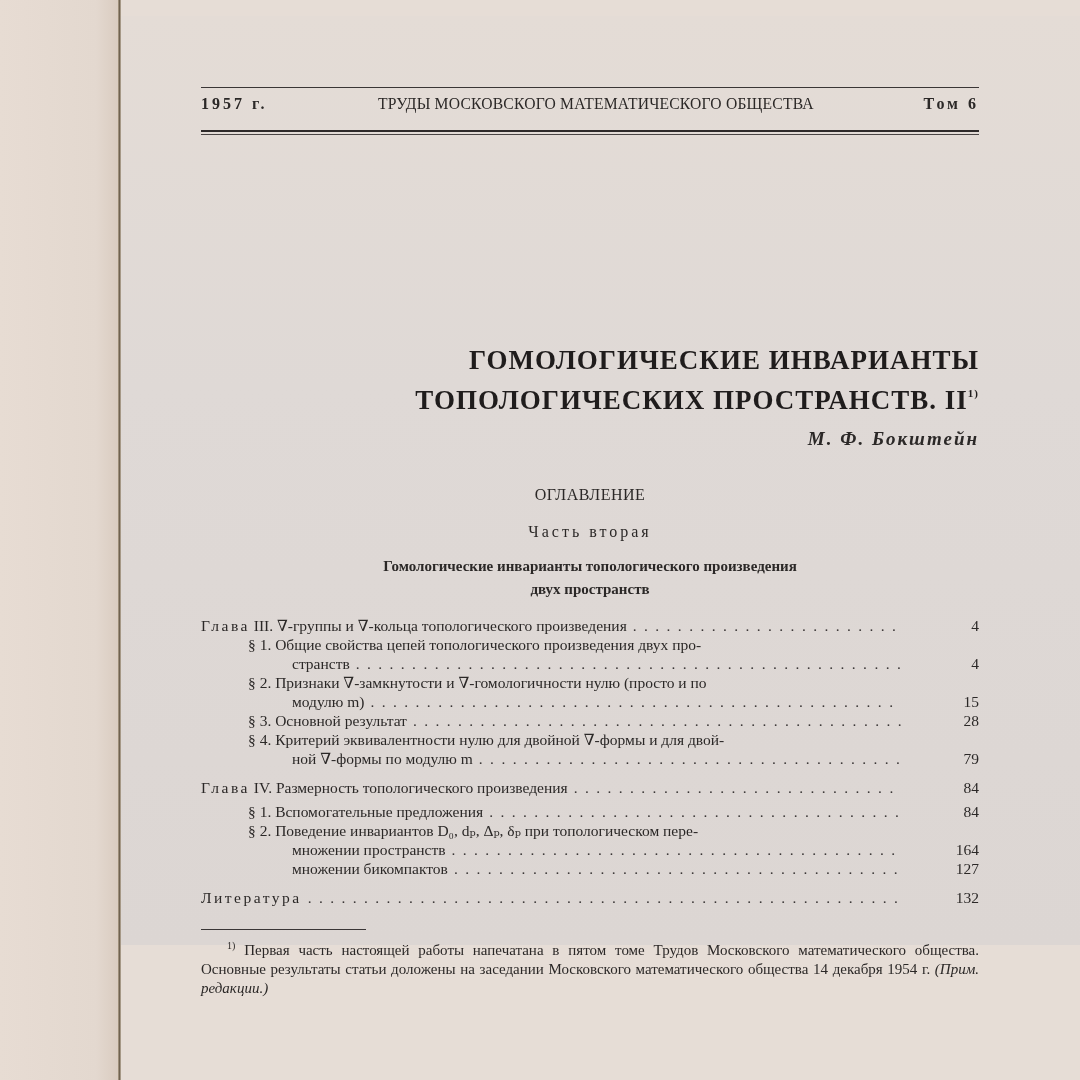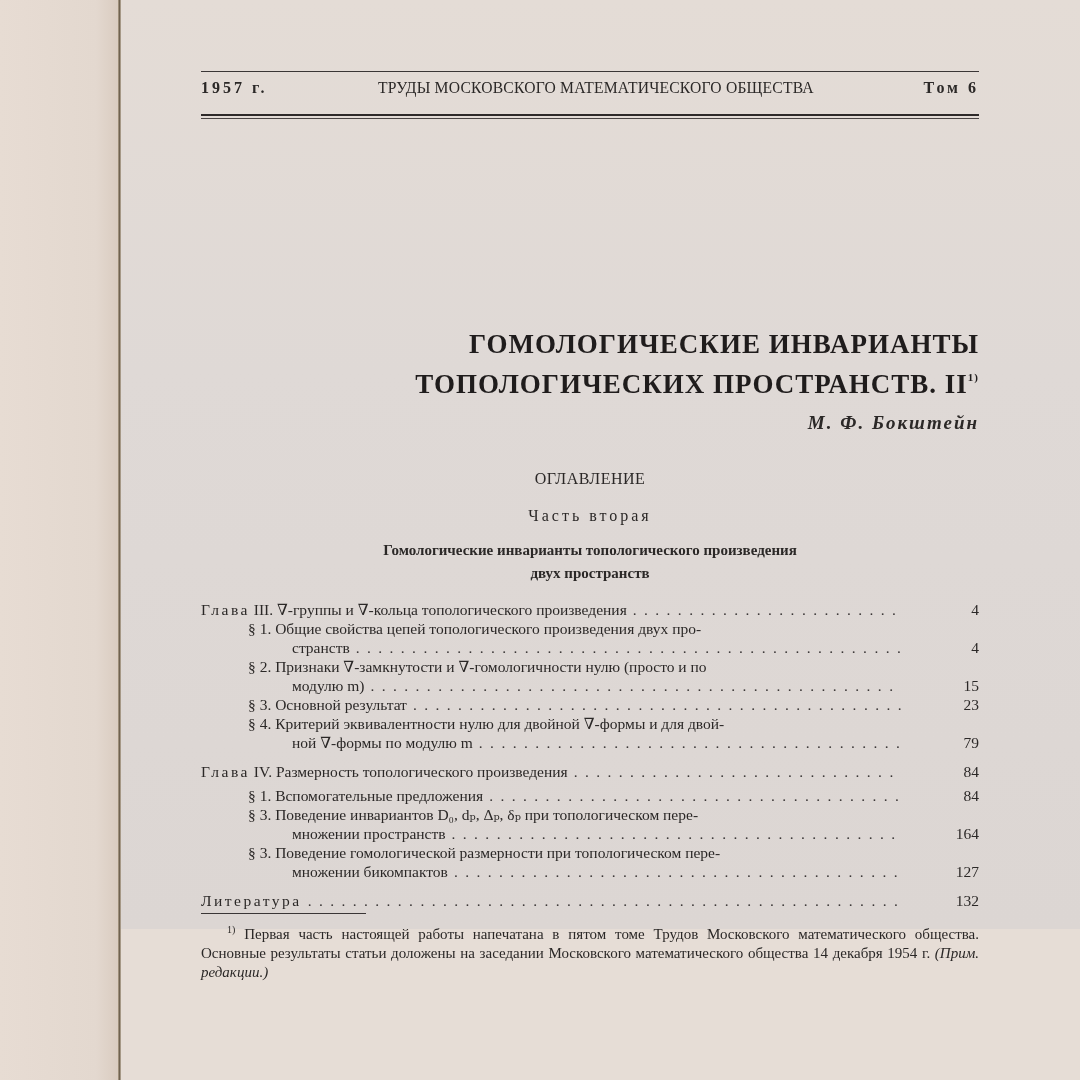"1957 г." .page { top: 0 -> 16px }
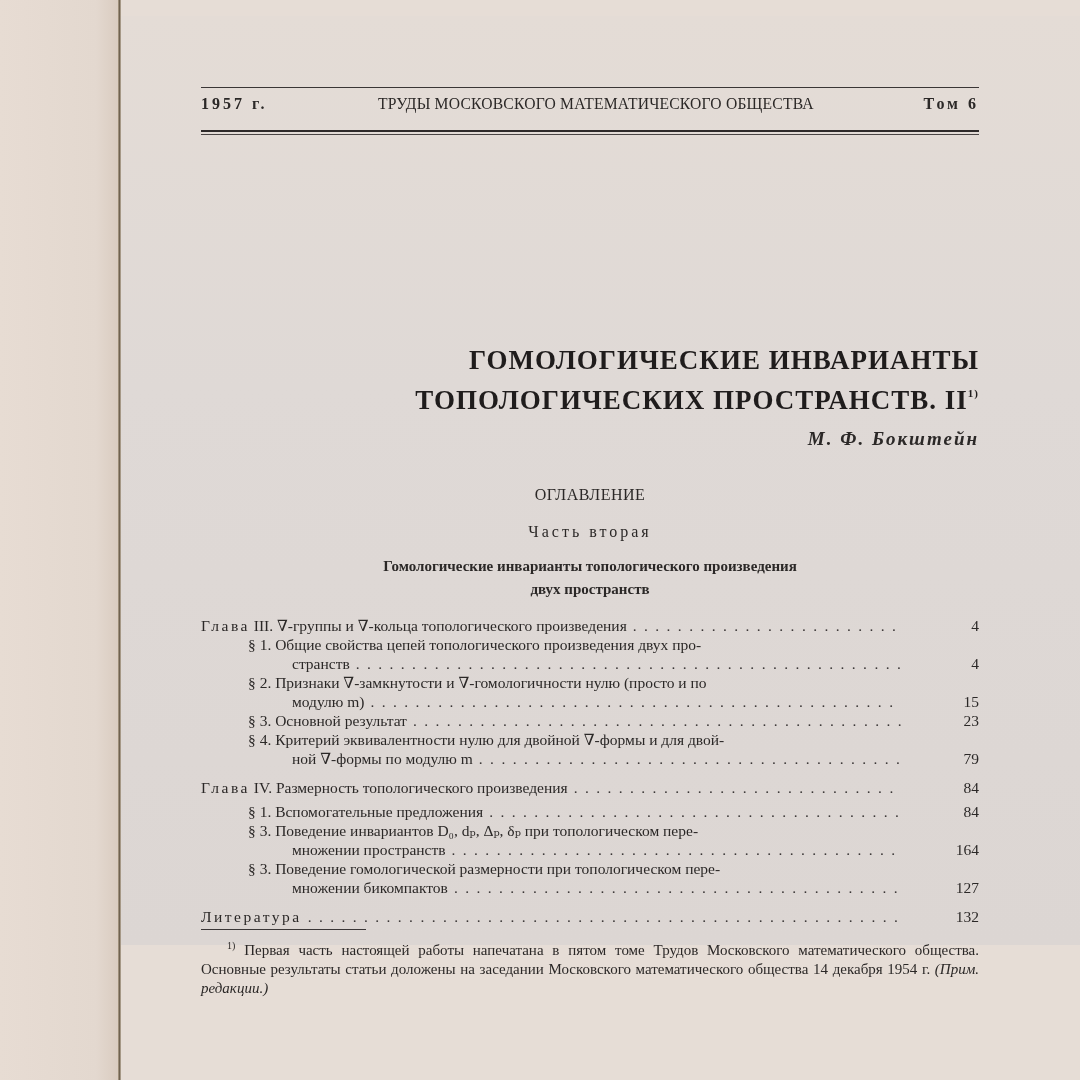"23" span.pg { text: 23 -> 28 }
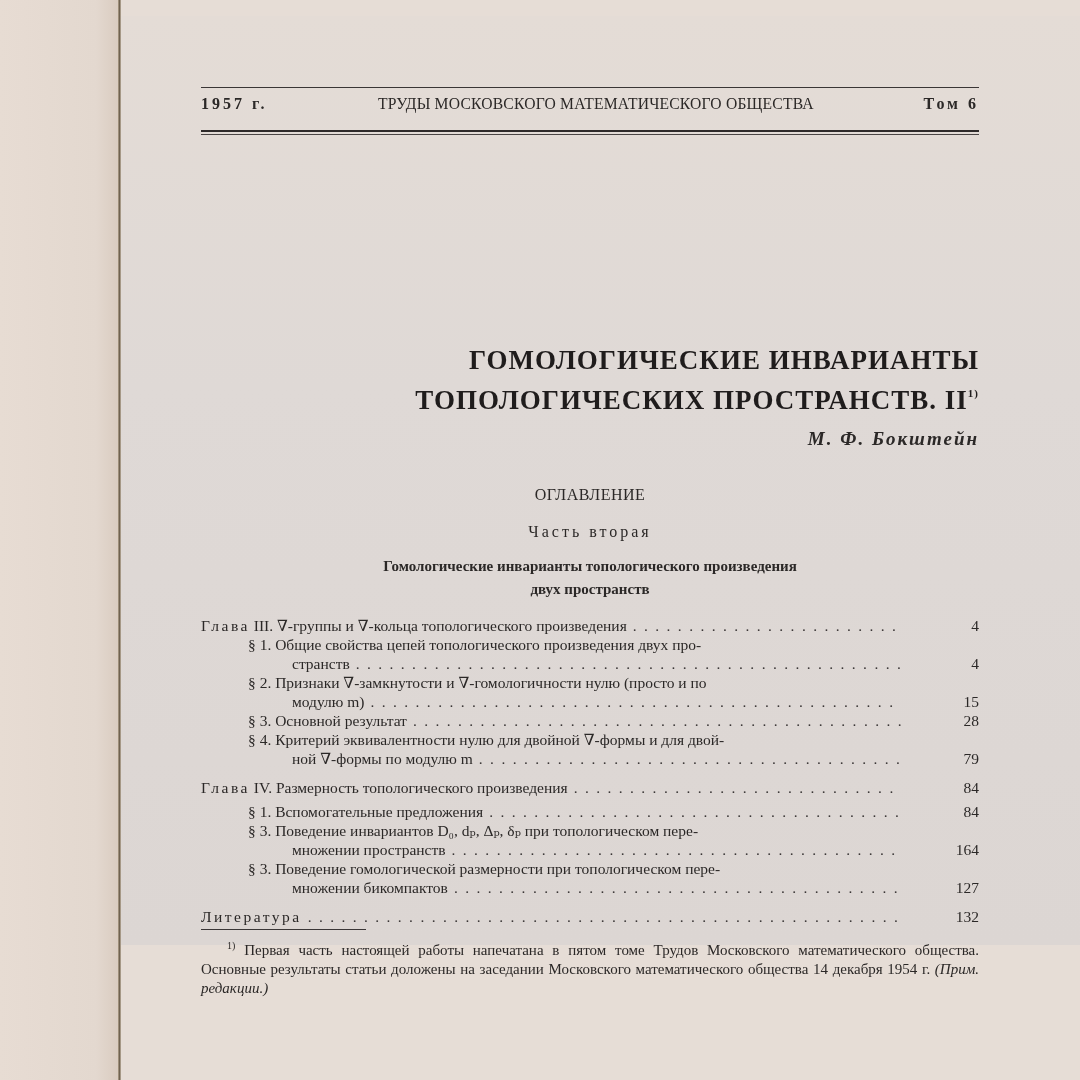"§ 3. Поведение инвариантов D₀," span.label { text: 3 -> 2 }
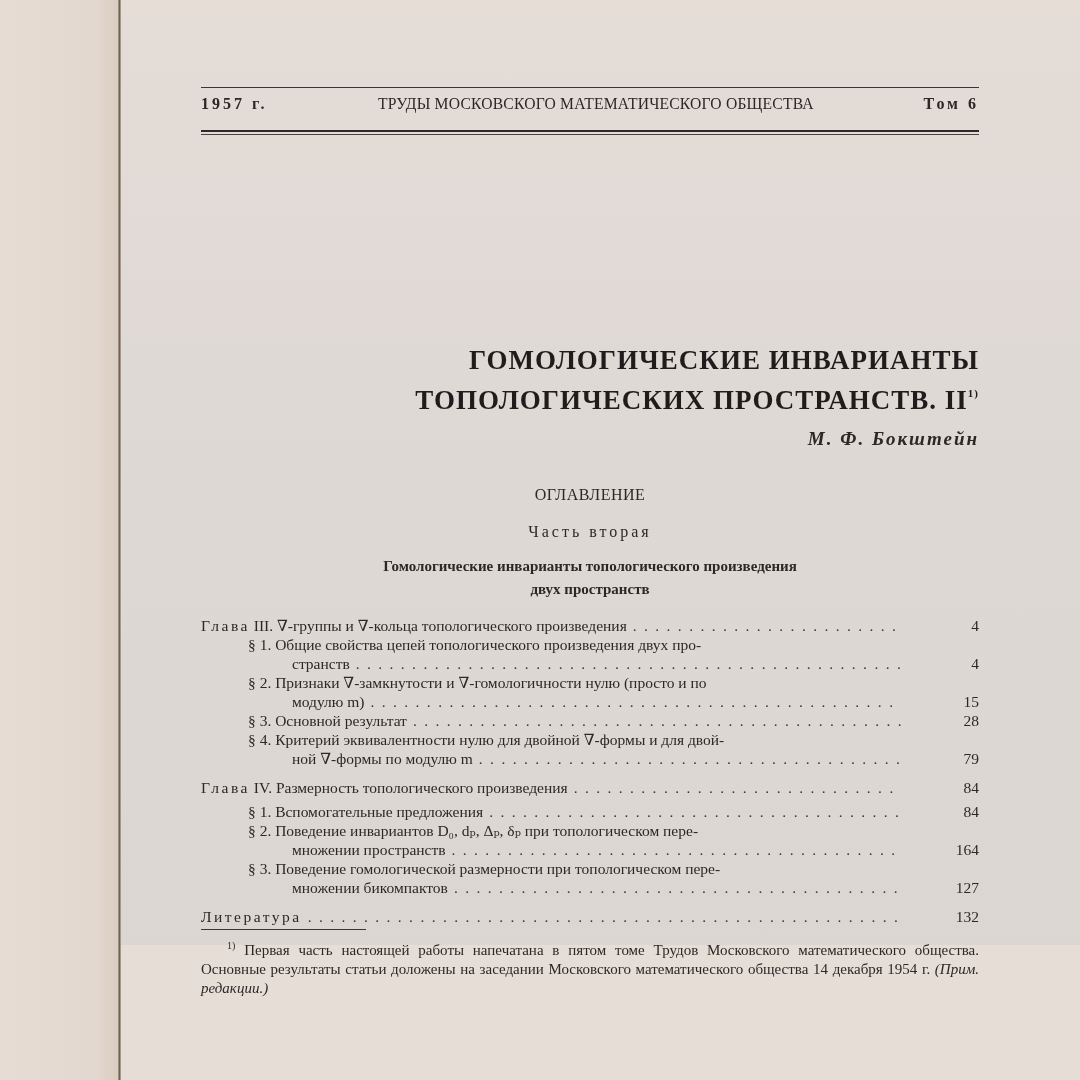"§ 3. Поведение гомологической" span.label { html: <span>§ 3. Поведение гомологической размерности при топологическом пере-</span> -> none }
